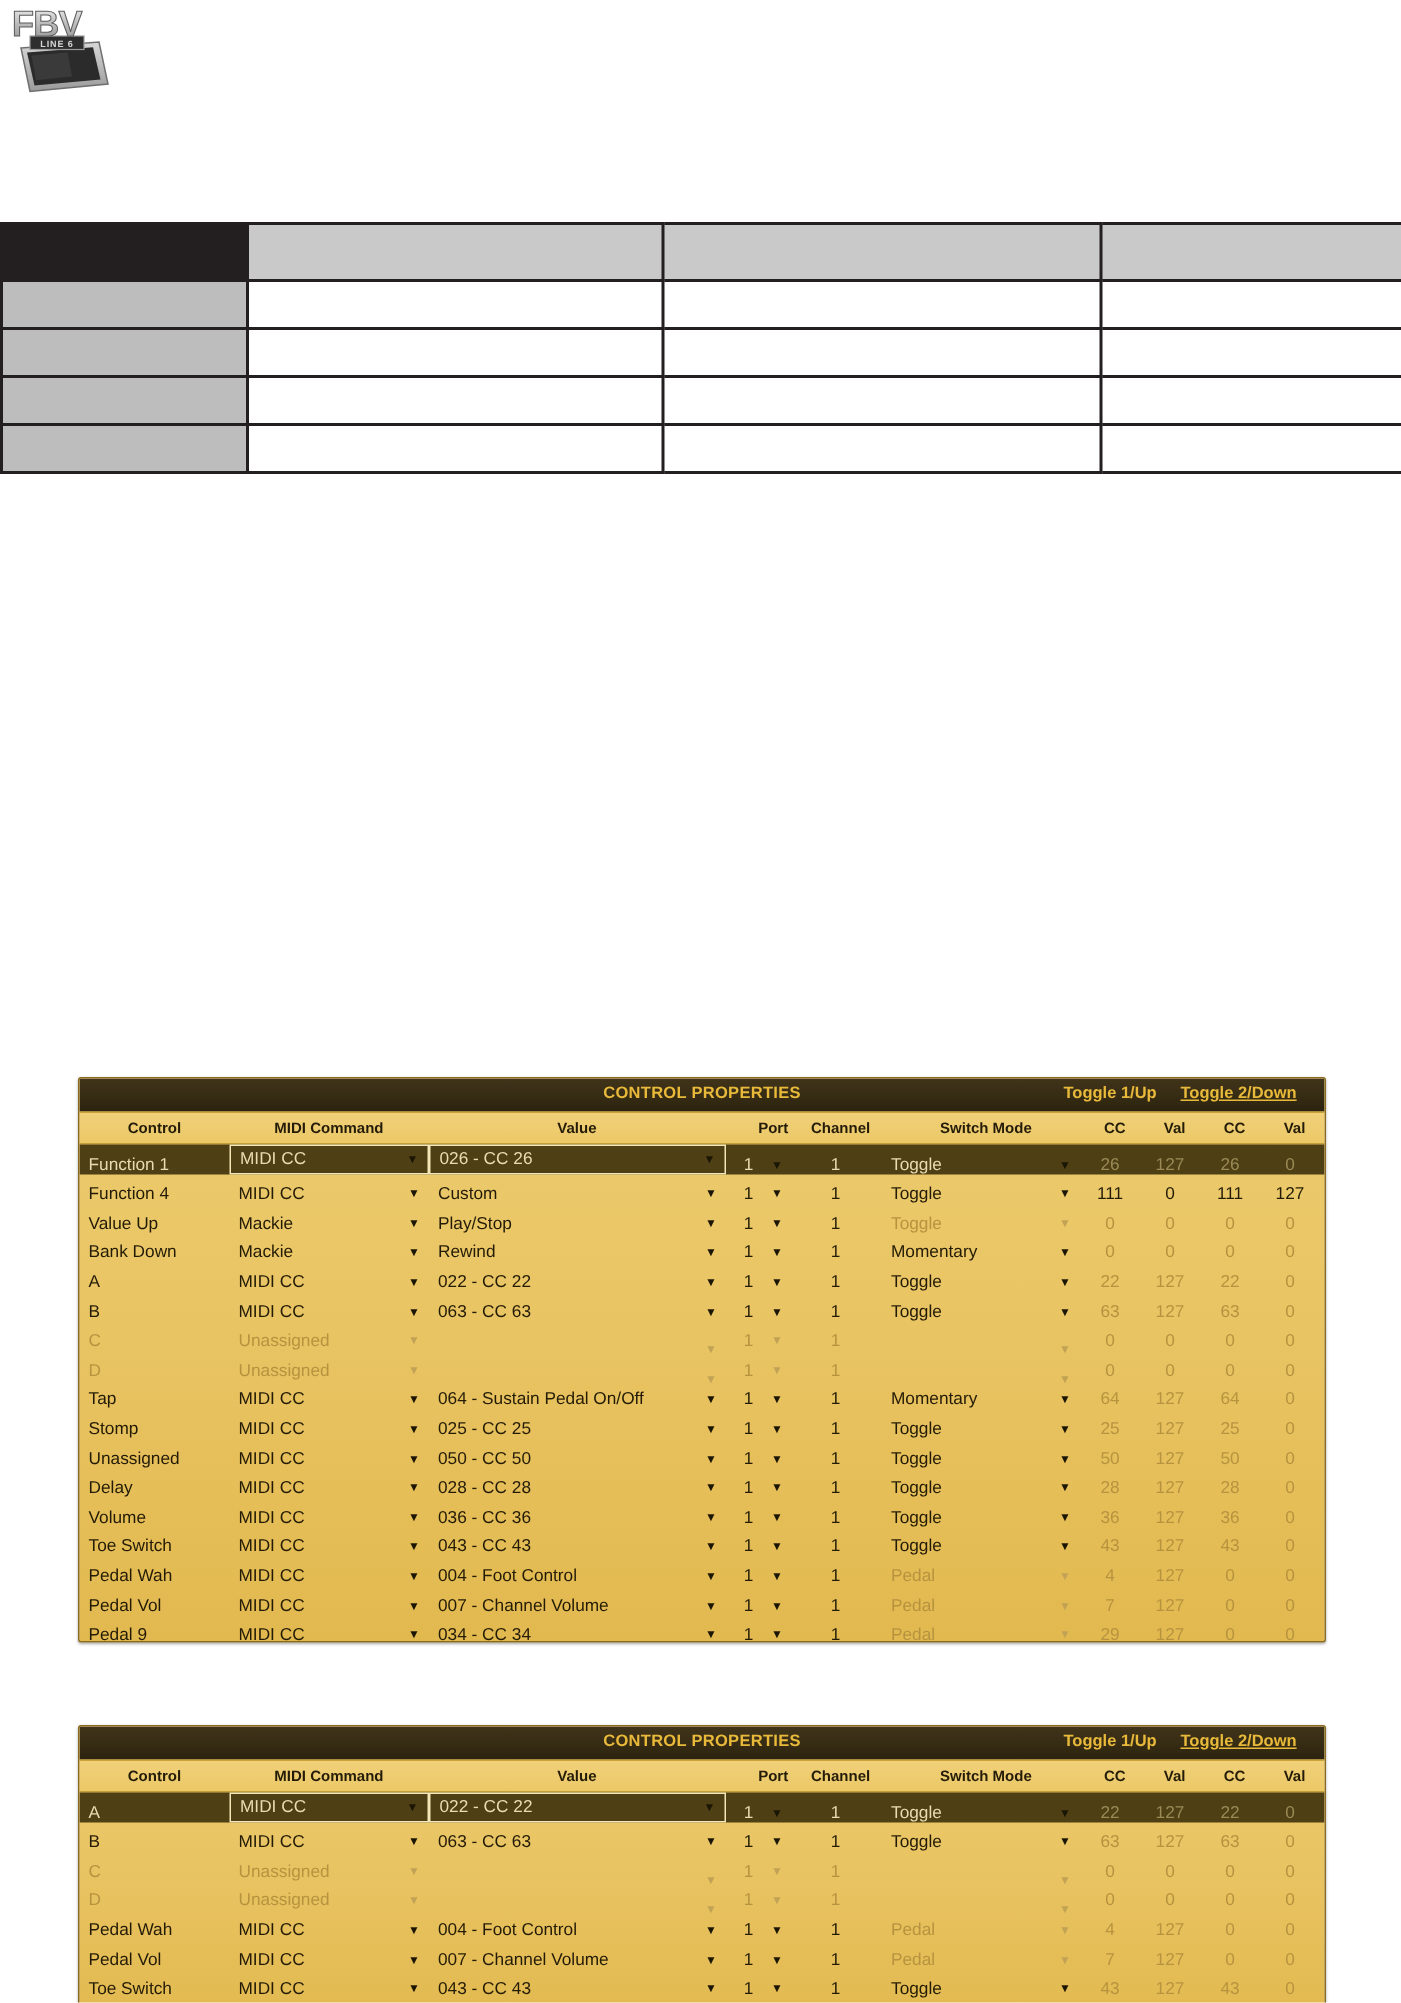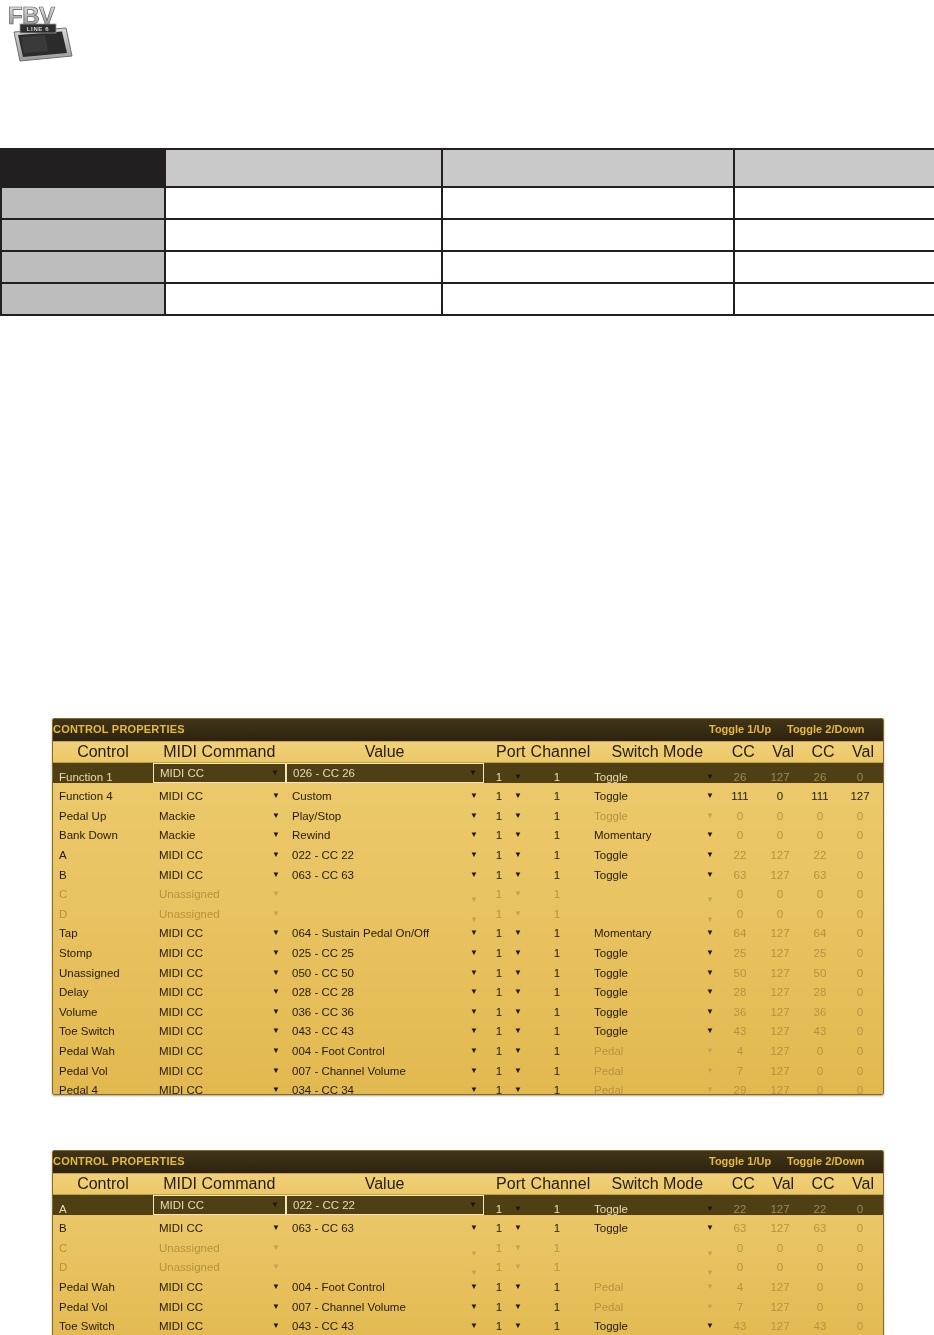"CONTROL PROPERTIES" .cp-title { text-align: none -> center }
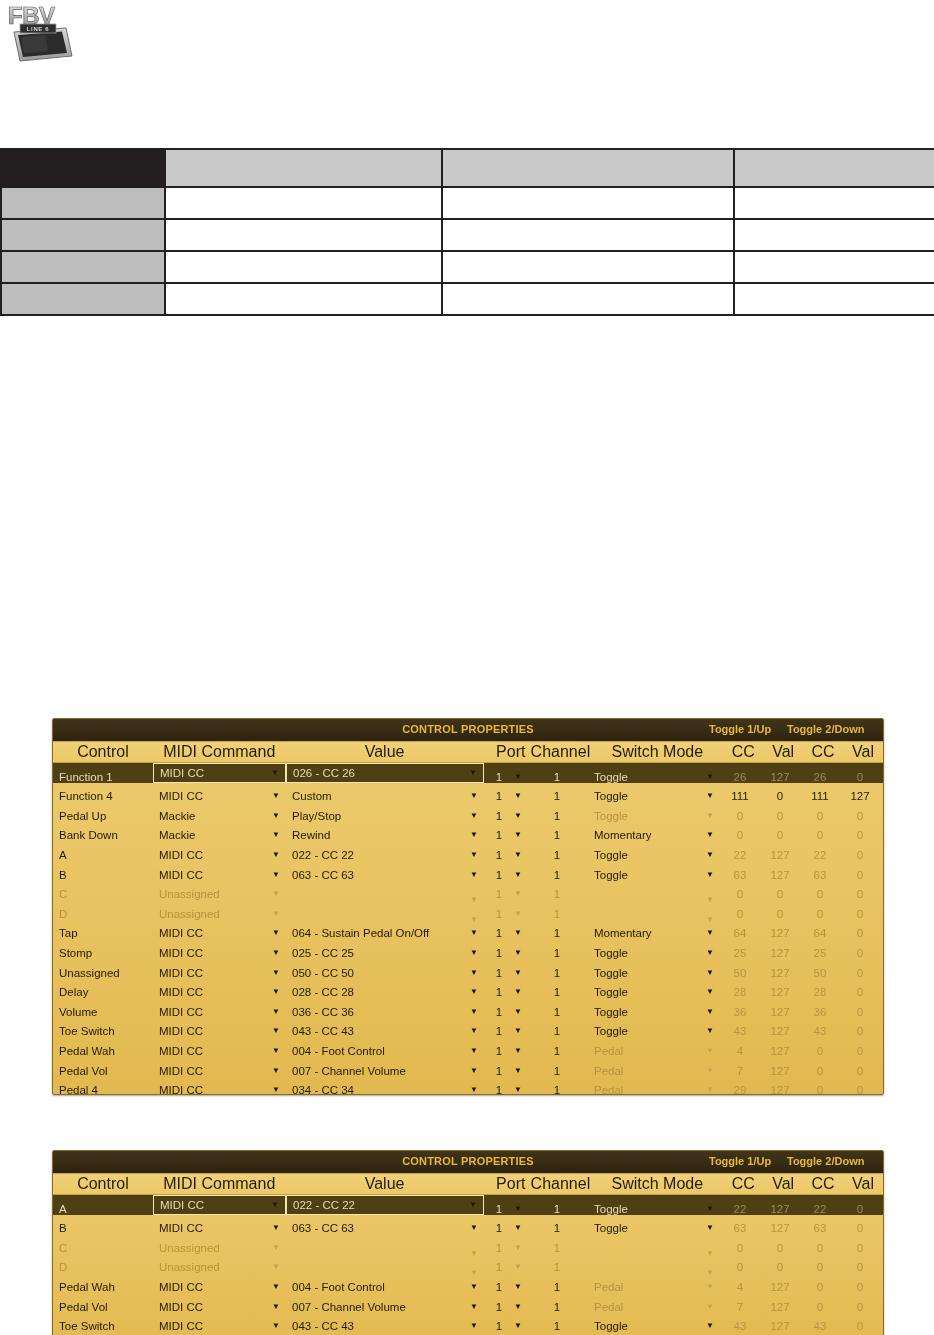"Toggle 2/Down" .cp-toggle-labels .t2 { text-decoration: none -> underline }
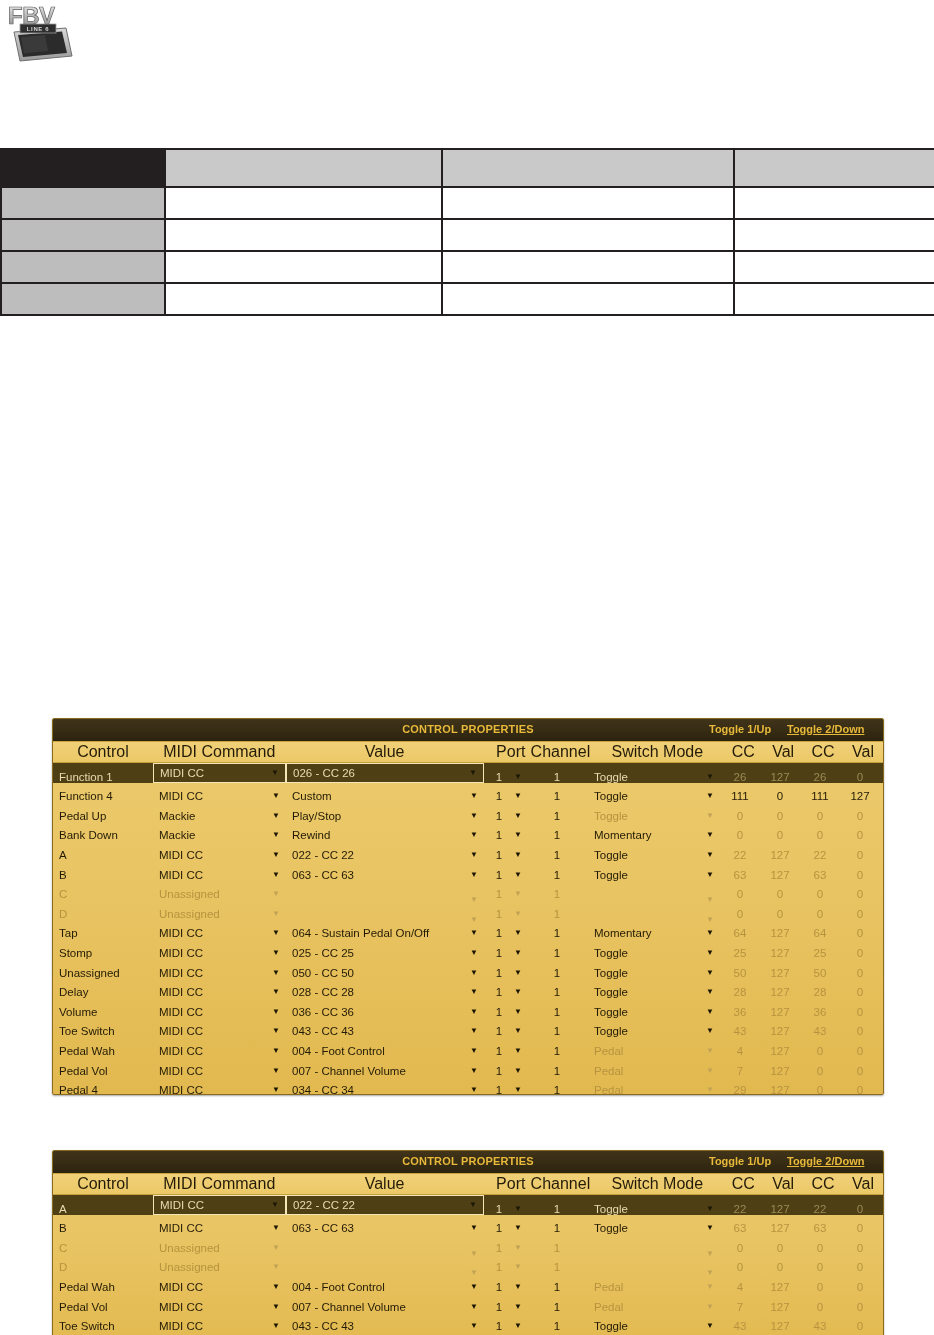"Control" .cp-headrow { font-size: 16px -> 10px; font-weight: normal -> bold }
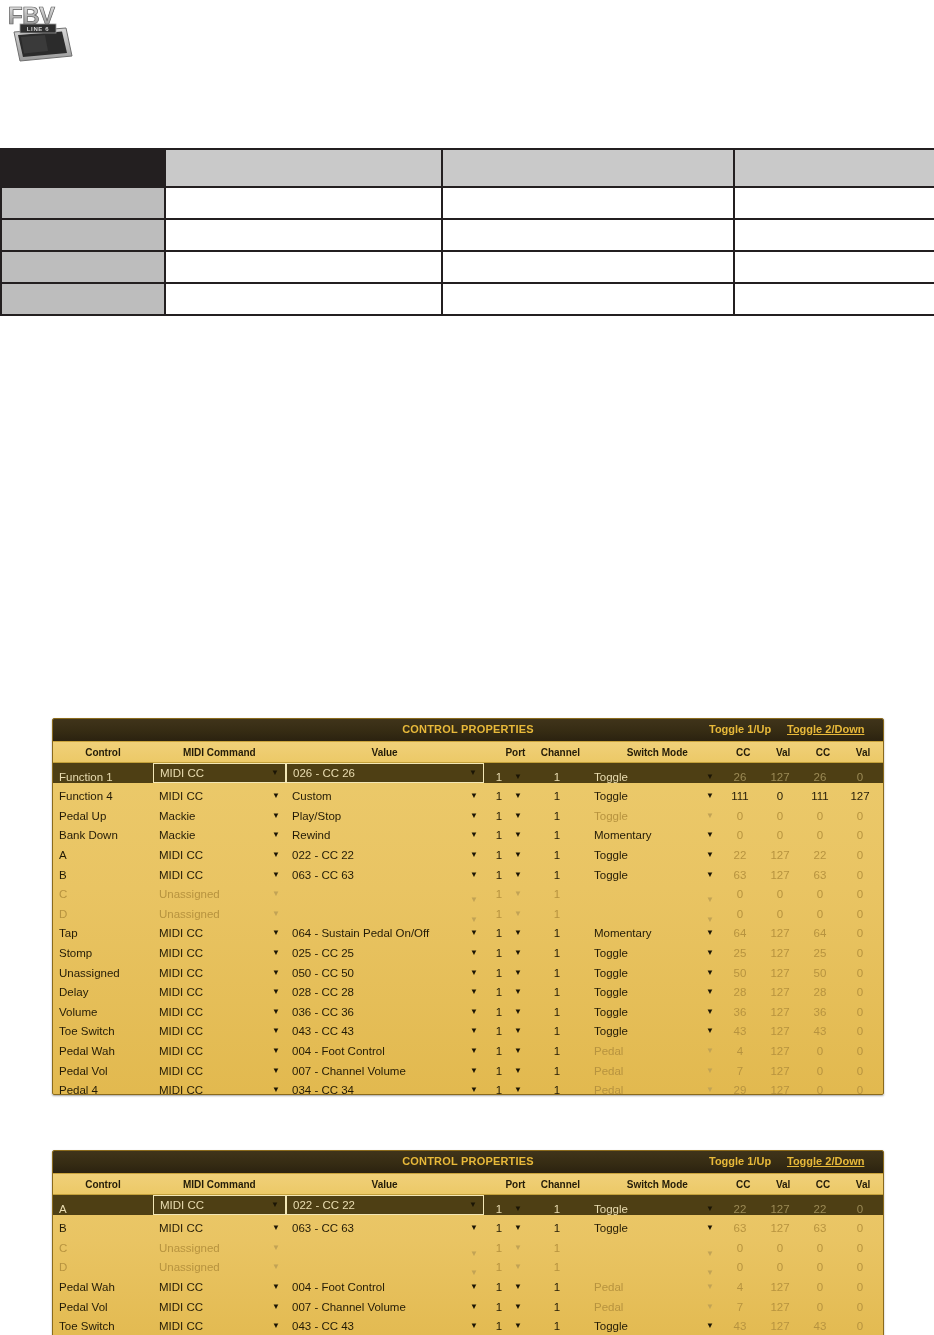"Pedal Up" div.col-control { text: Pedal -> Value }
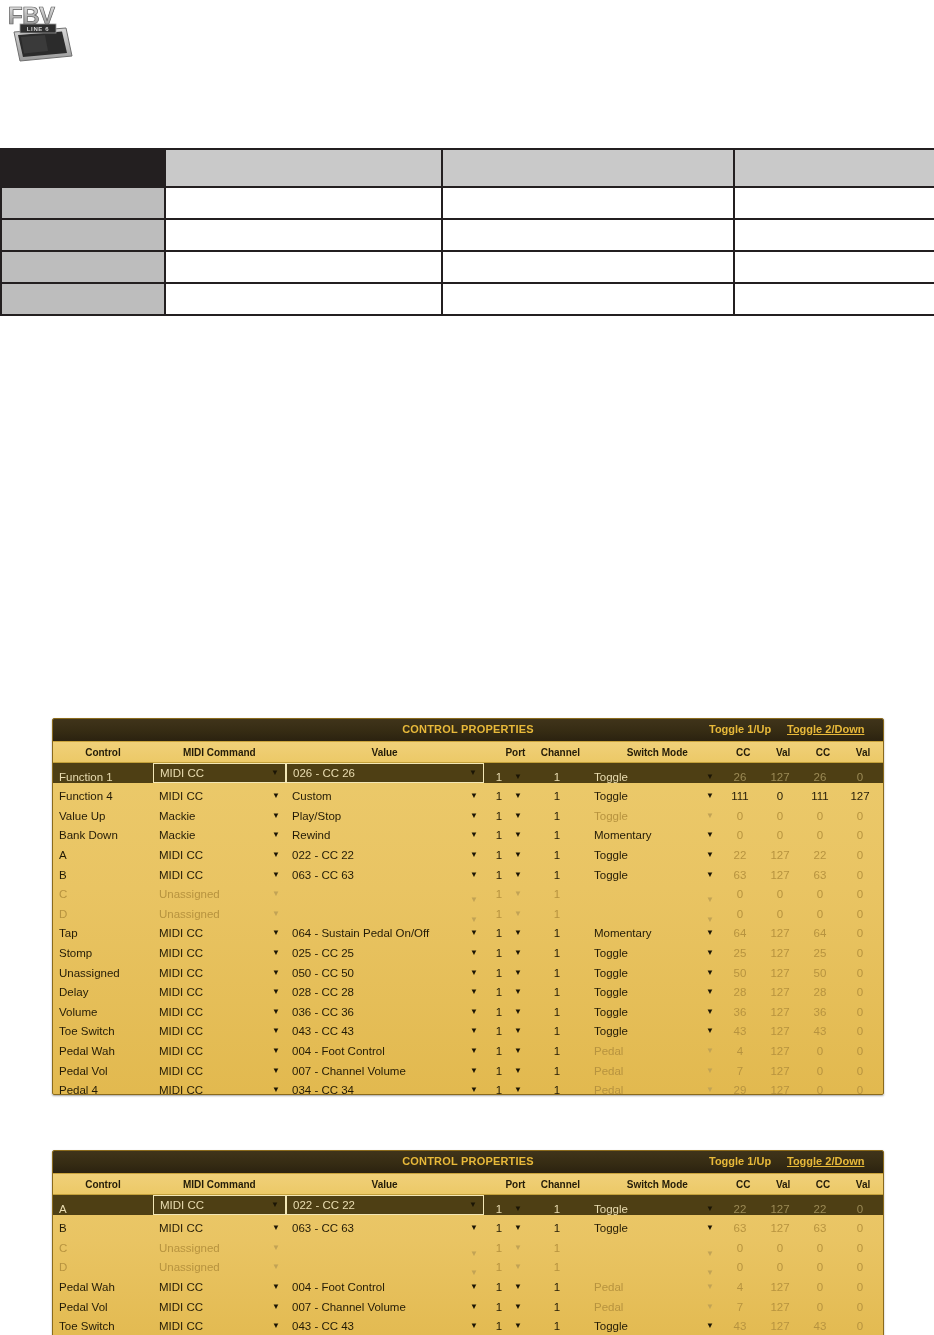"Pedal 4" div.col-control { text: 4 -> 9 }
